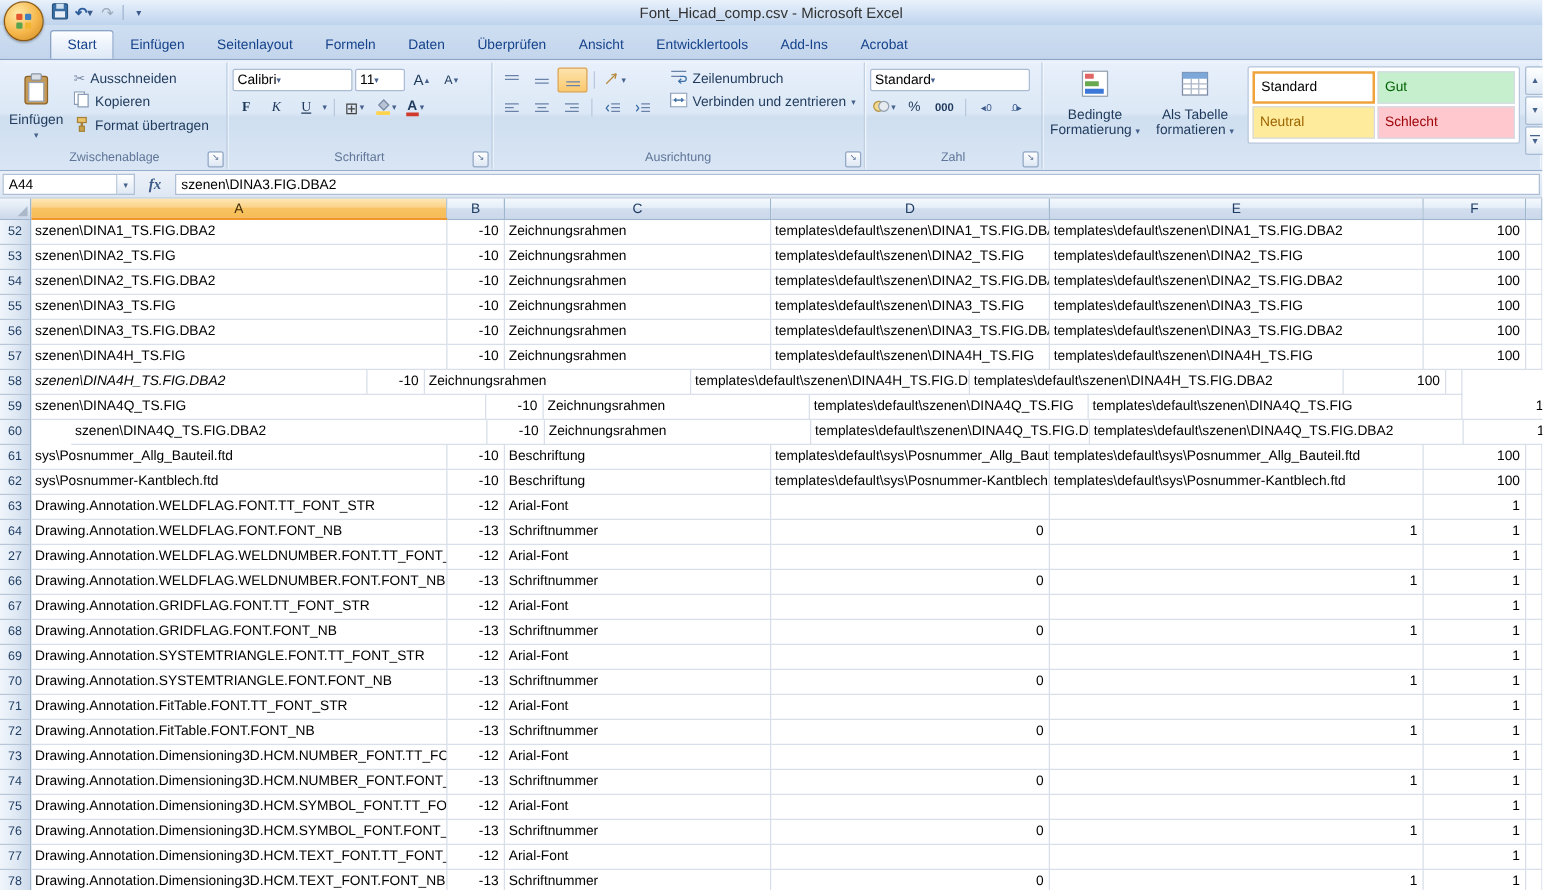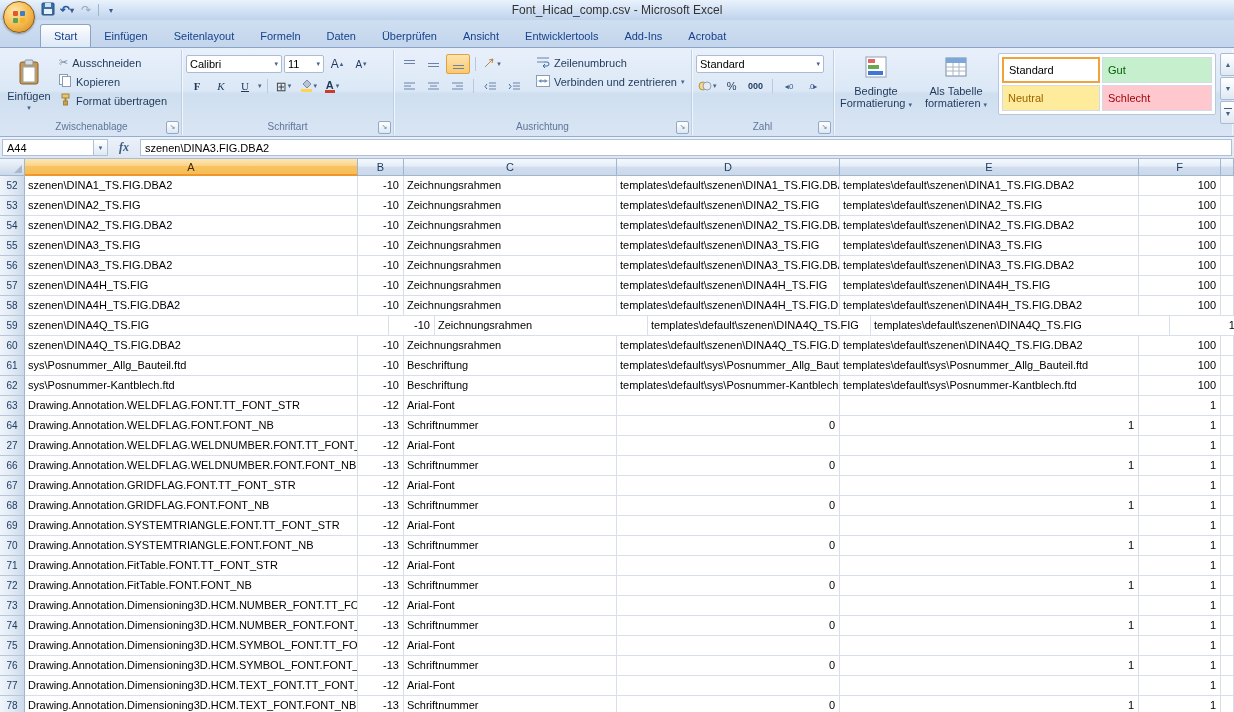"Calibri" .combo { justify-content: space-between -> none }
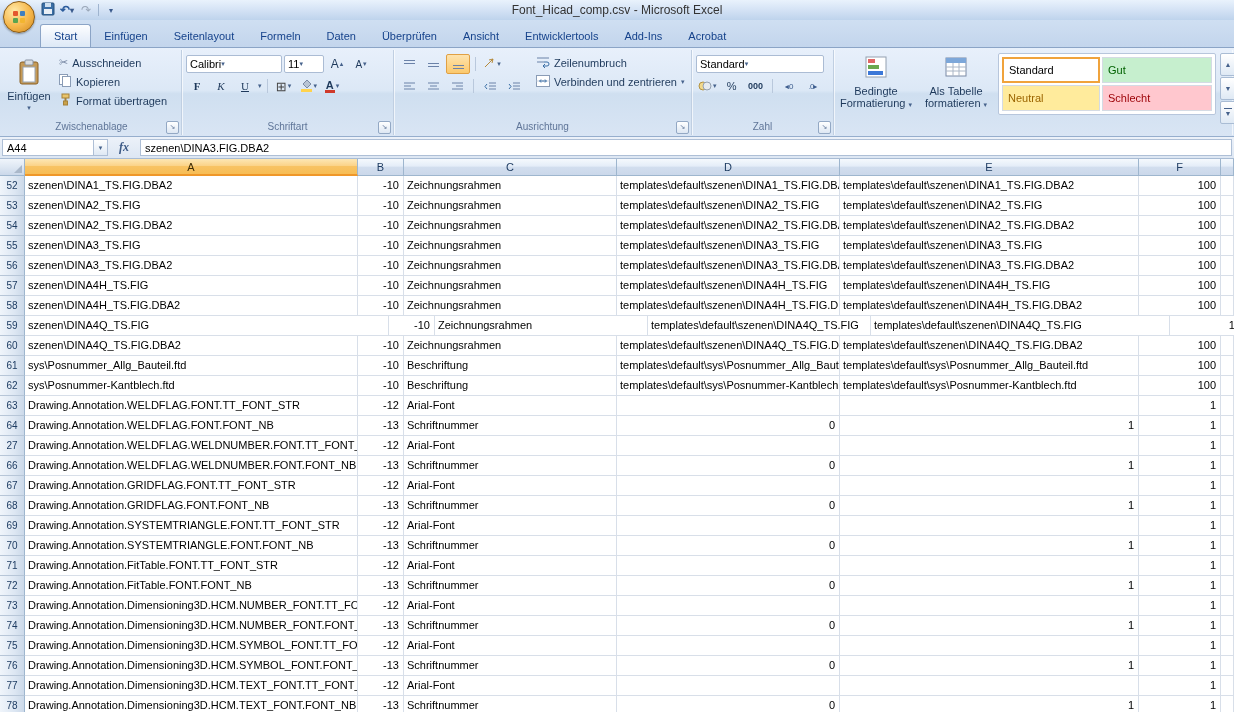"szenen\DINA4H_TS.FIG.DBA2" div.cell { font-style: none -> italic; width: 333px -> 269px }
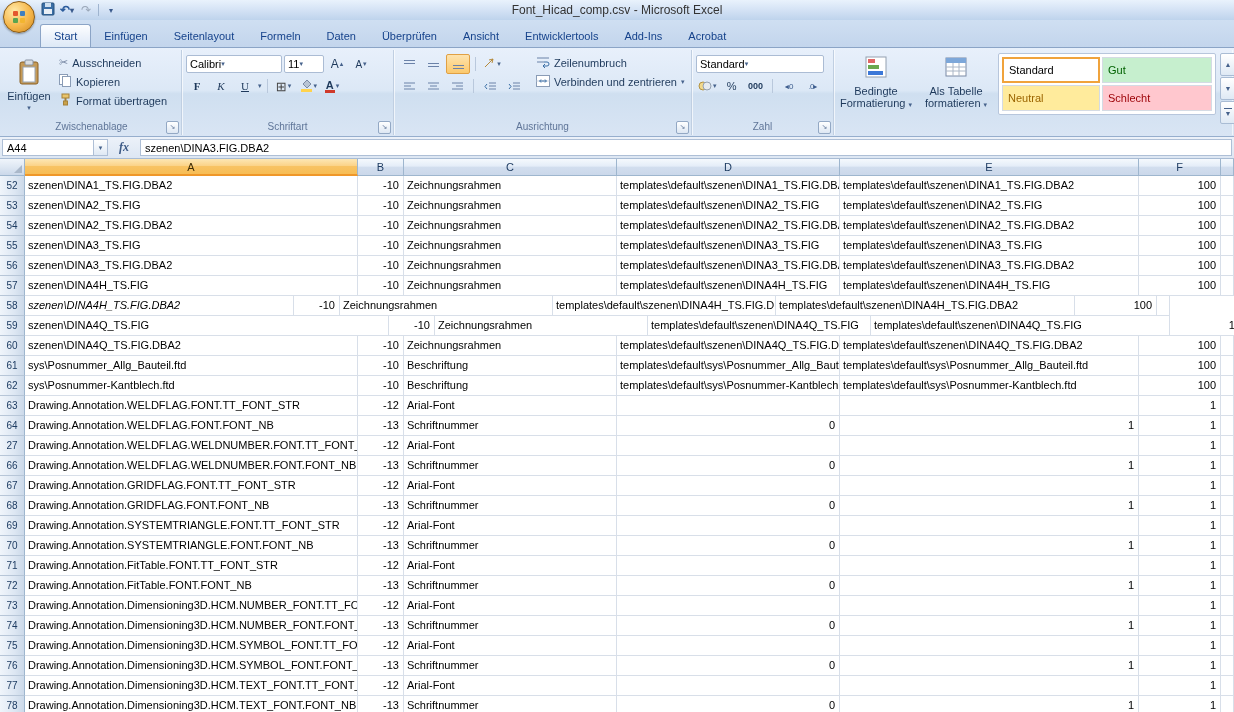"szenen\DINA4Q_TS.FIG.DBA2" div.cell { margin-left: none -> 32px }
